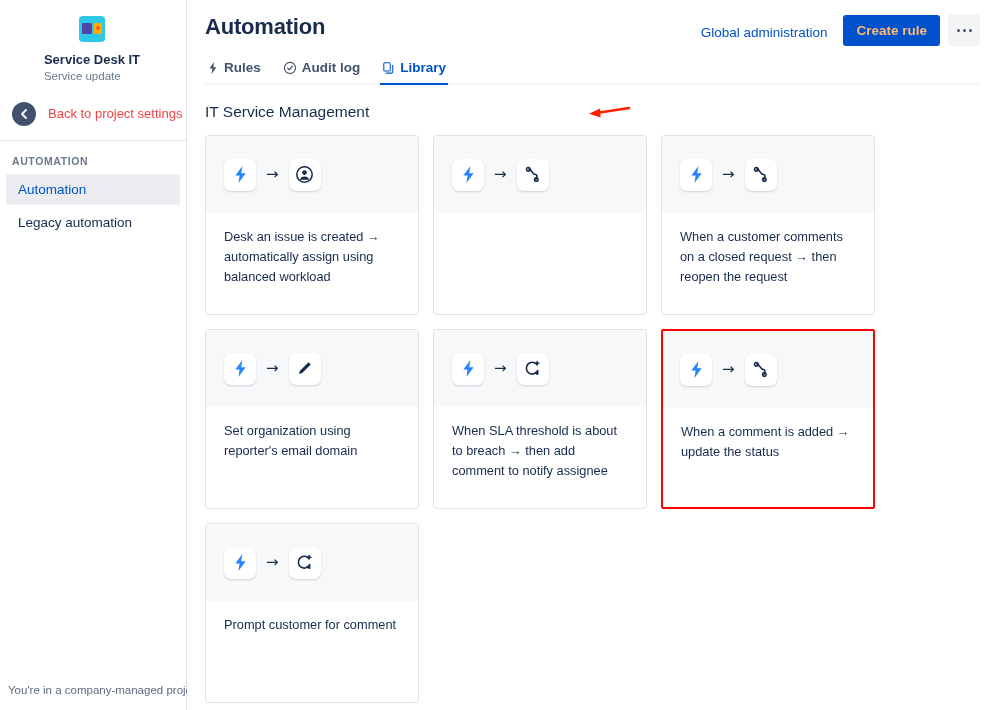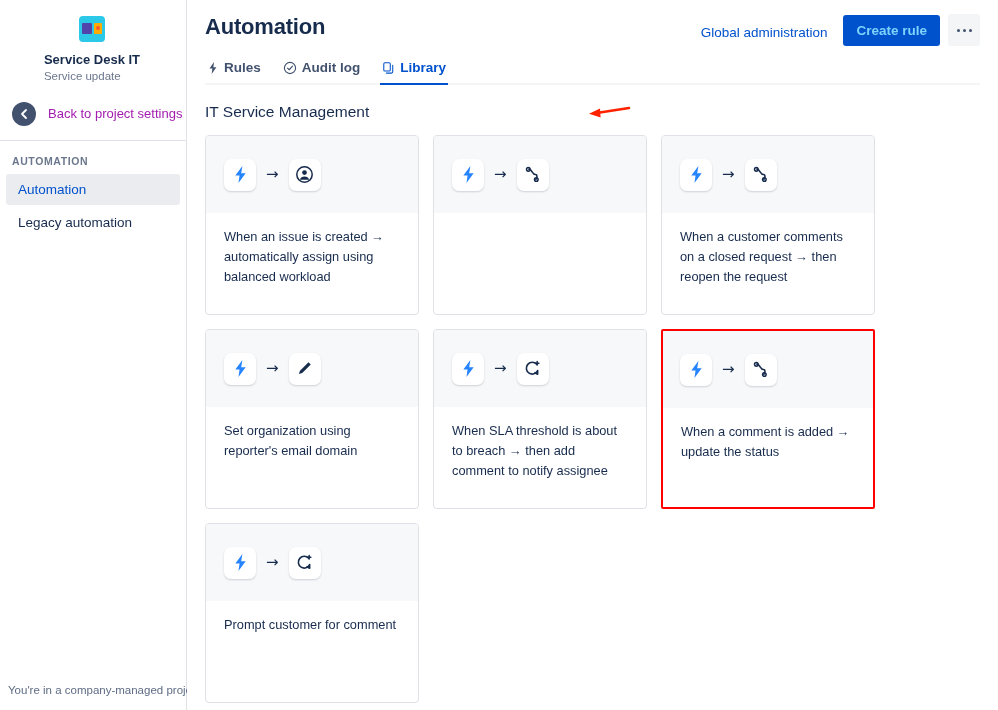"Create rule" .primary-btn { color: #7dd3fc -> #fdba74 }
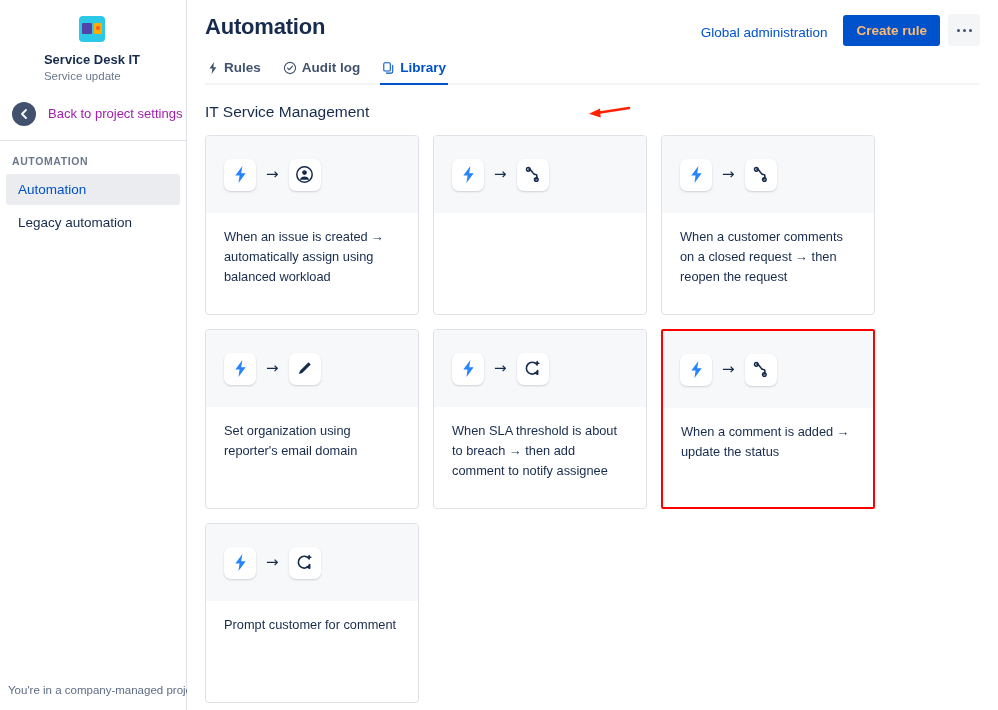"Back to project settings" .back-label { color: #a21caf -> #ef4444 }
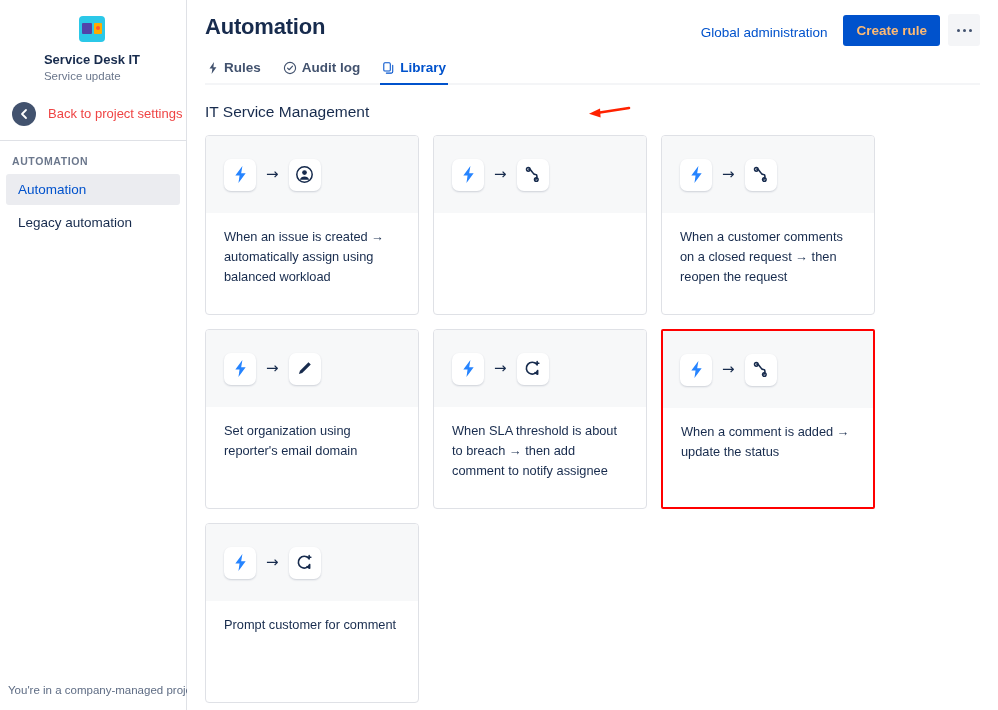"When an issue is created" div.card-body { text: When -> Desk }
